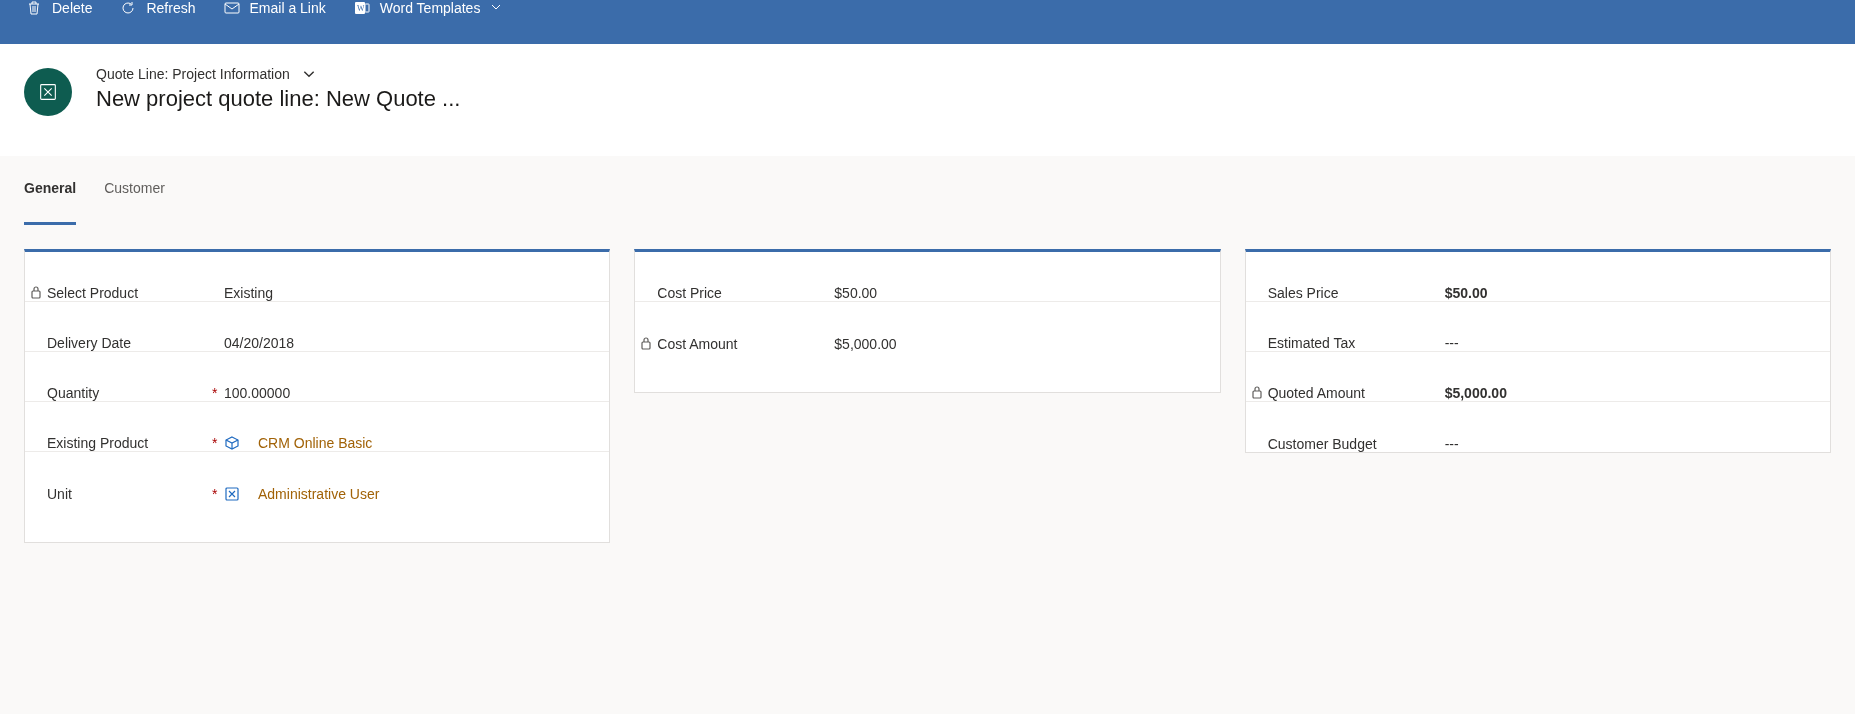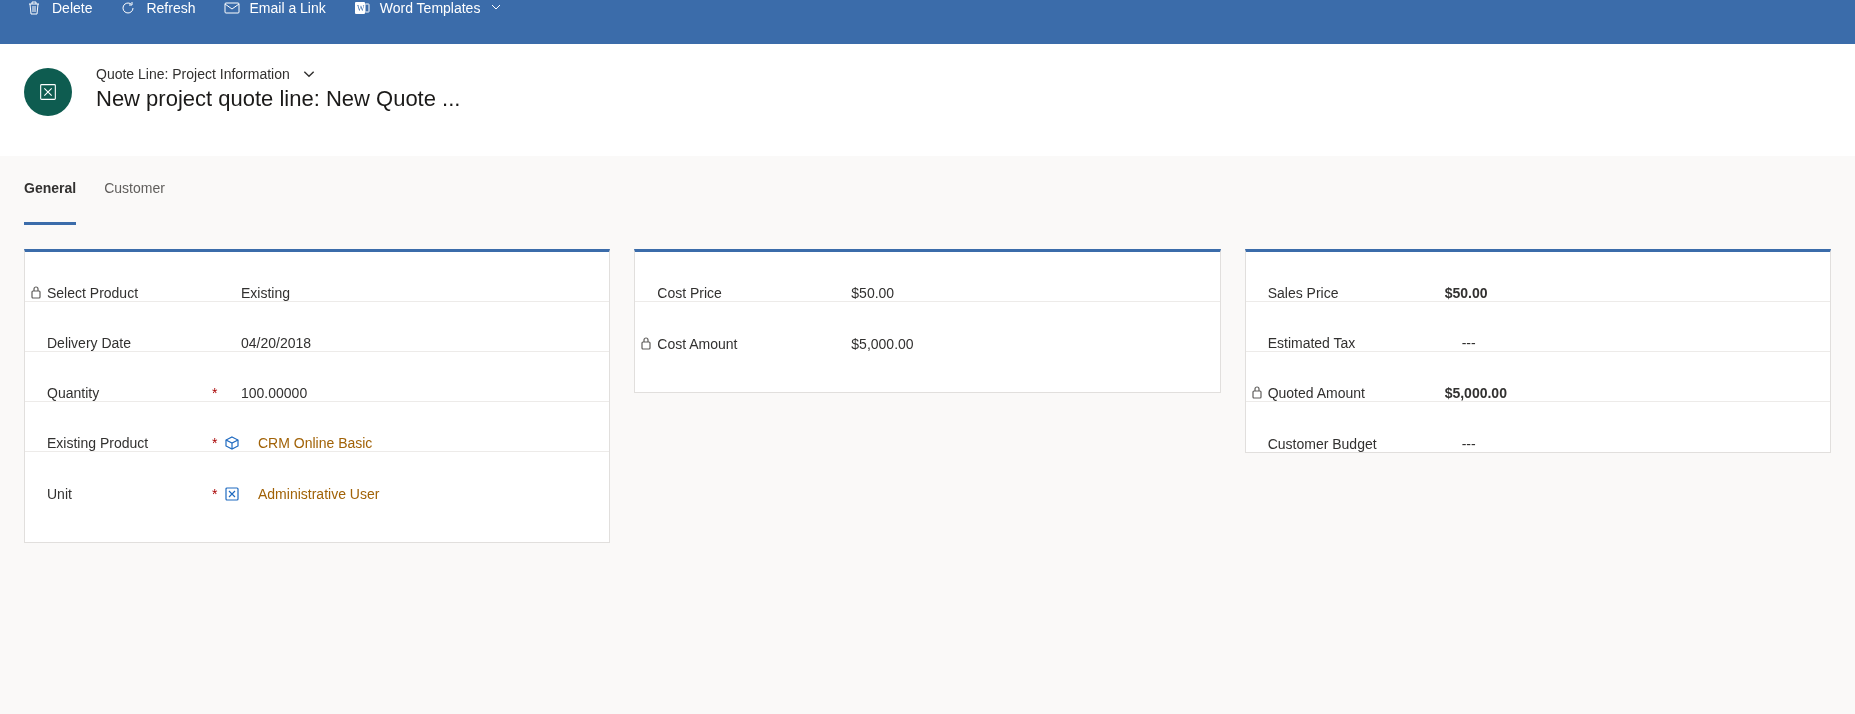"Existing" .field-value.normal { margin-left: 17px -> none }
